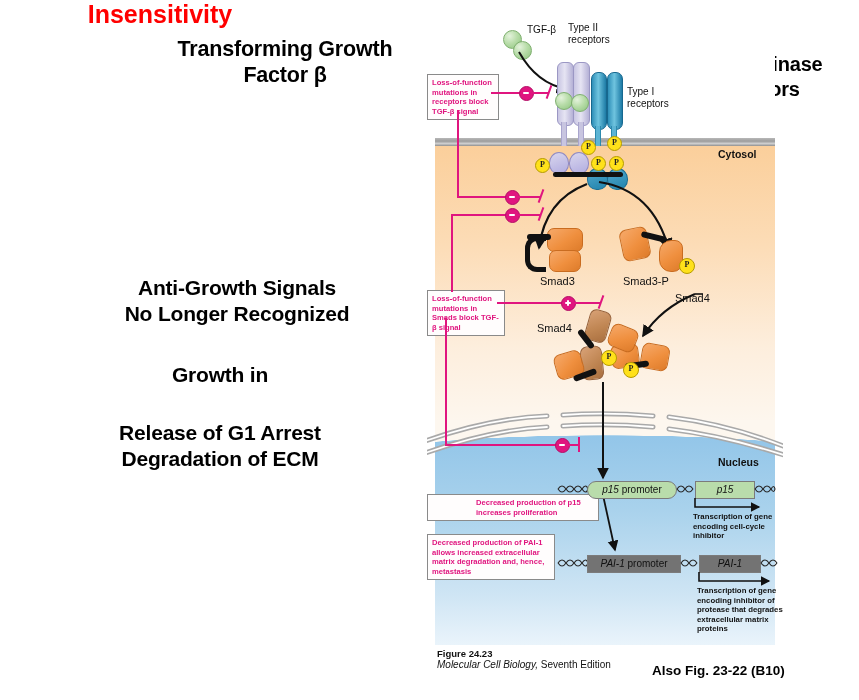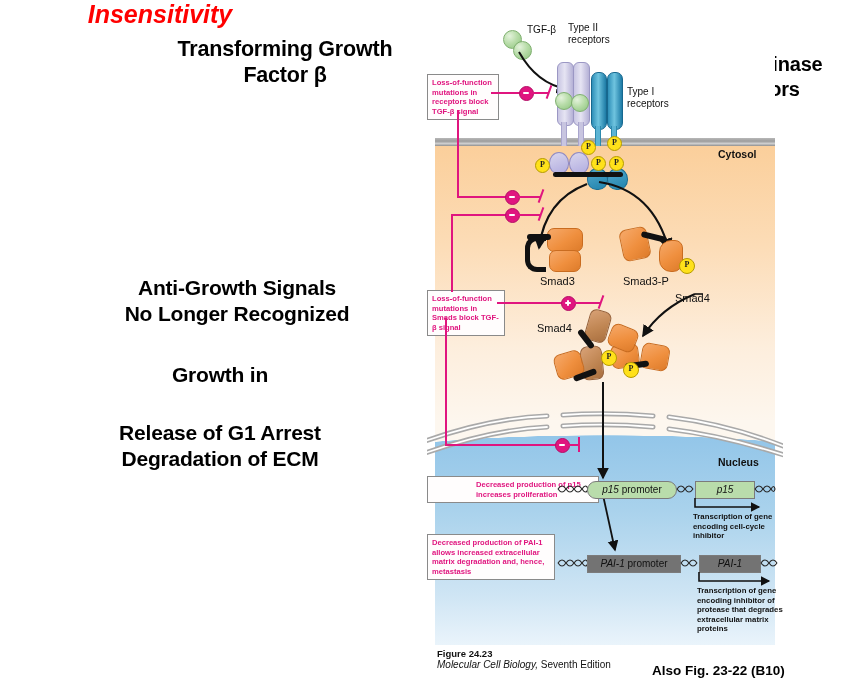"Insensitivity" #insensitivity-title { font-style: italic -> none }
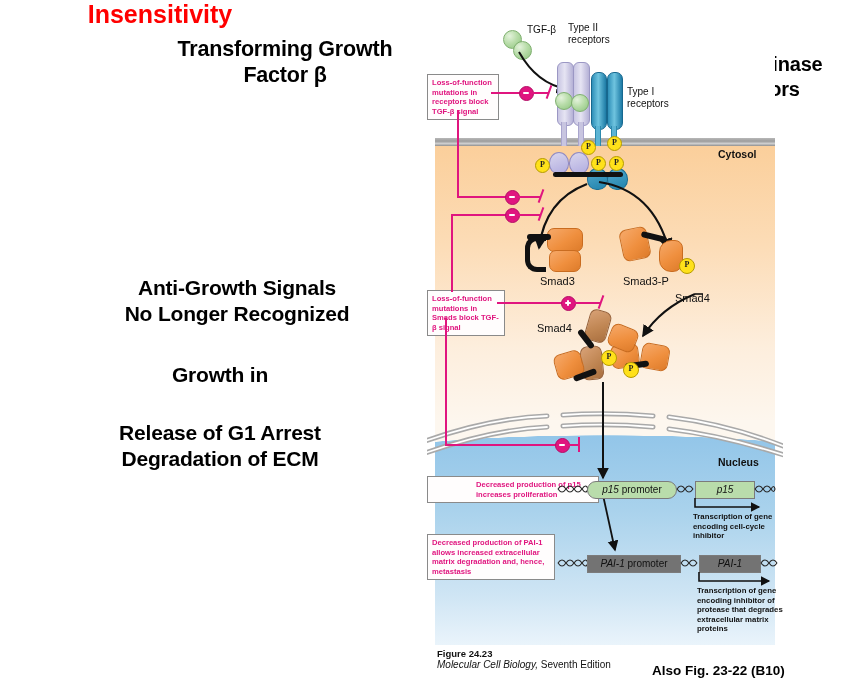"Decreased production of p15 increases" div.callout-box { top: 476px -> 494px }
